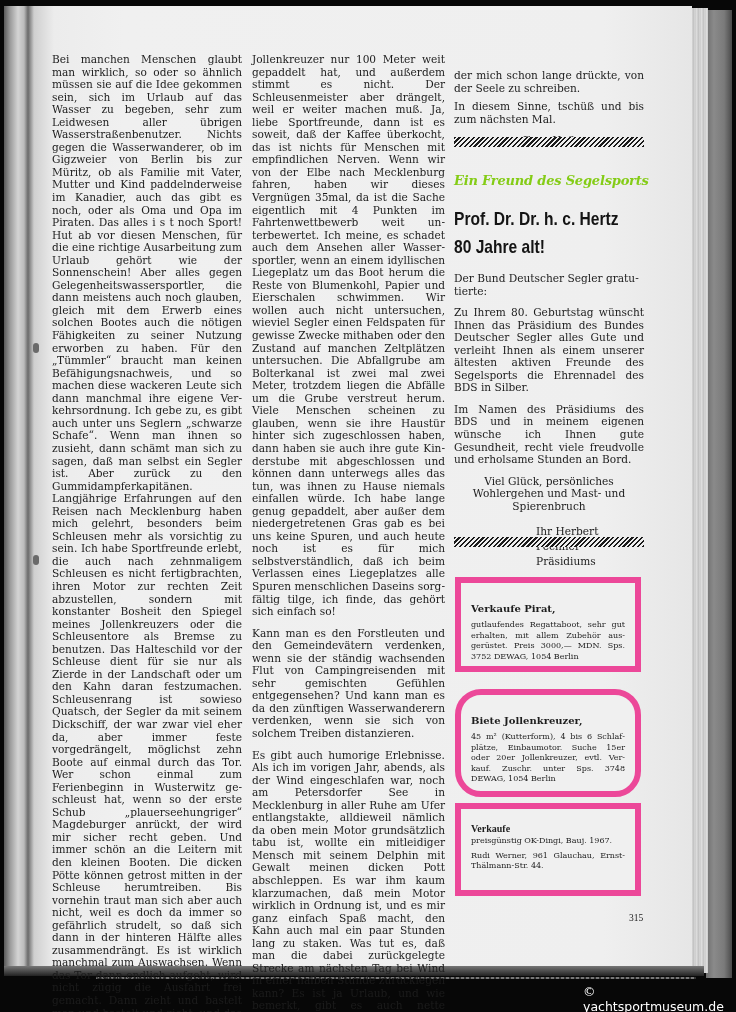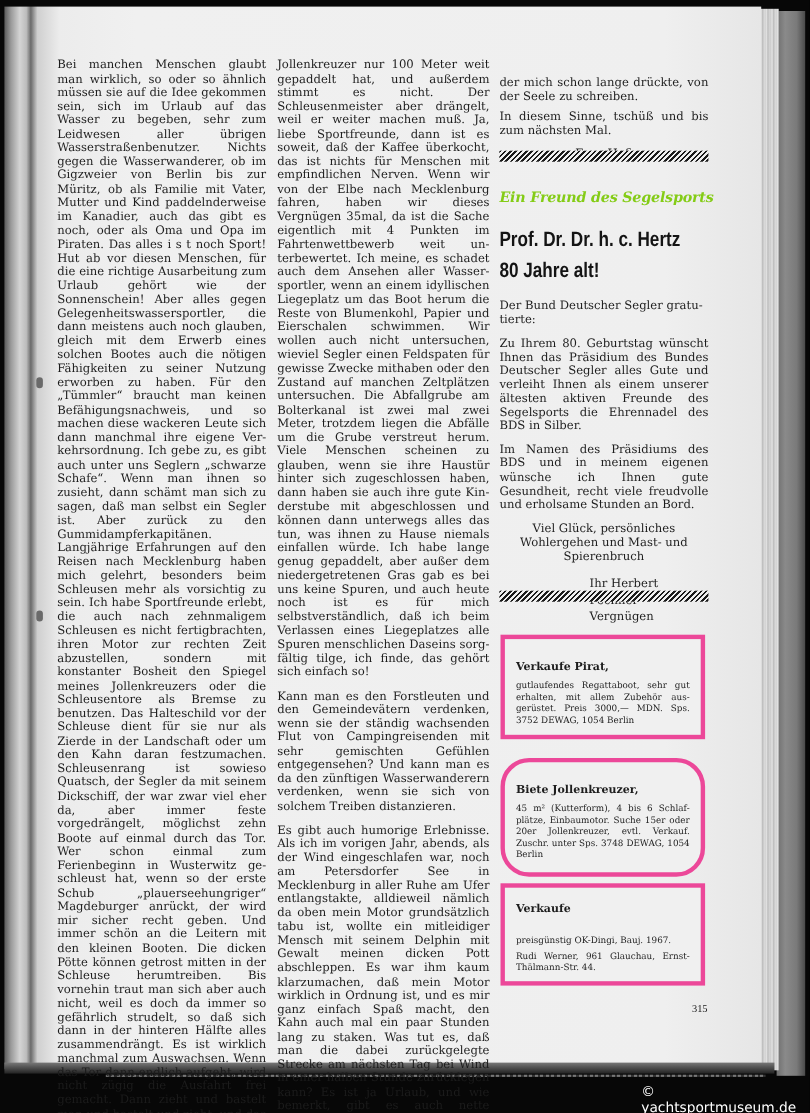"Vergnügen" div { text: Vergnügen -> Präsidiums }
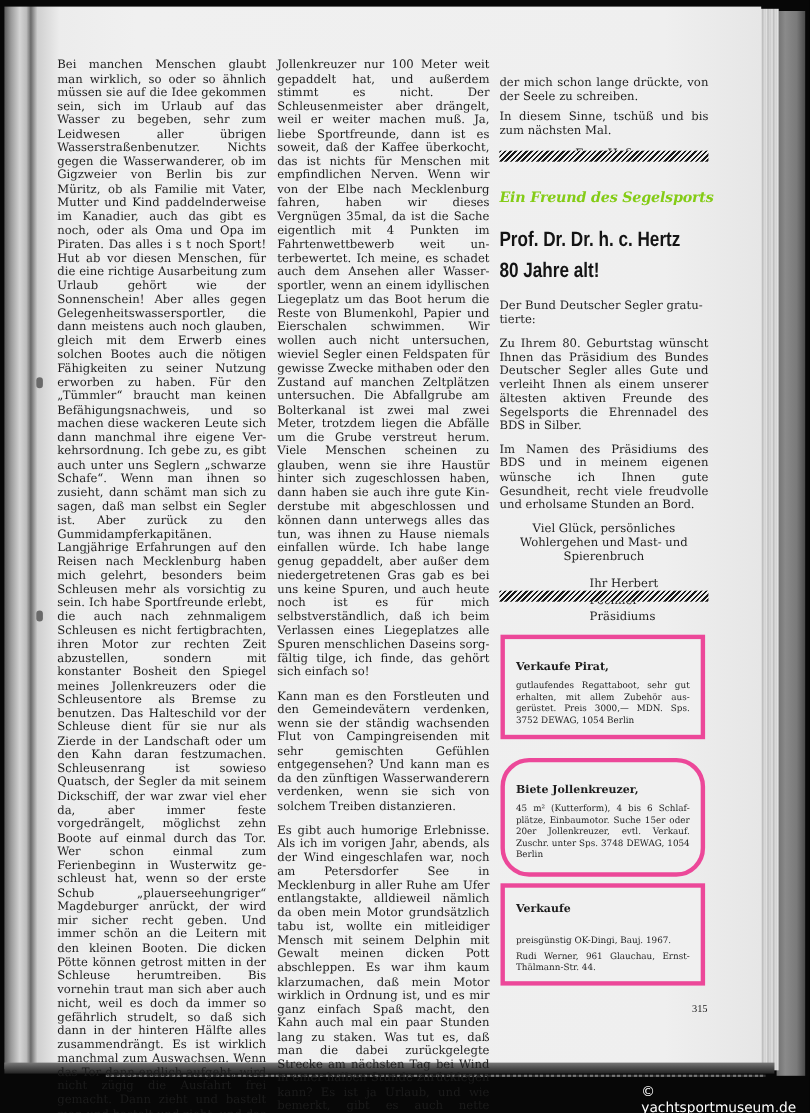"Verkaufe Pirat," .ad { border: 4px solid #ec4899 -> 6px solid #ec4899 }
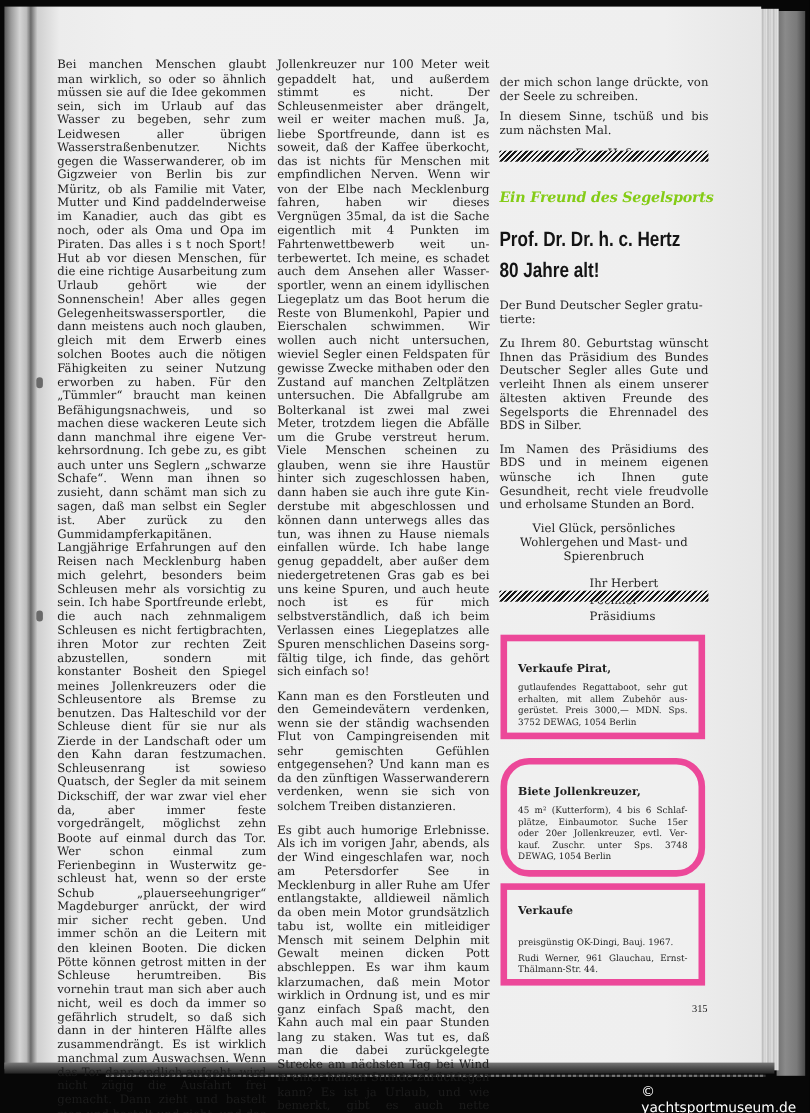"Verkaufe" .ad-3 .ad-title { font-family: none -> Liberation Serif, serif; margin-bottom: 18px -> 2px }
